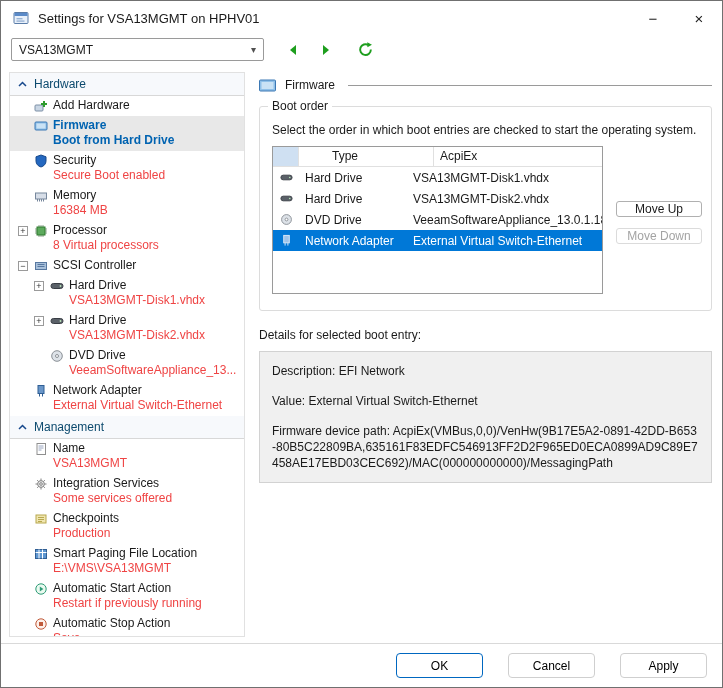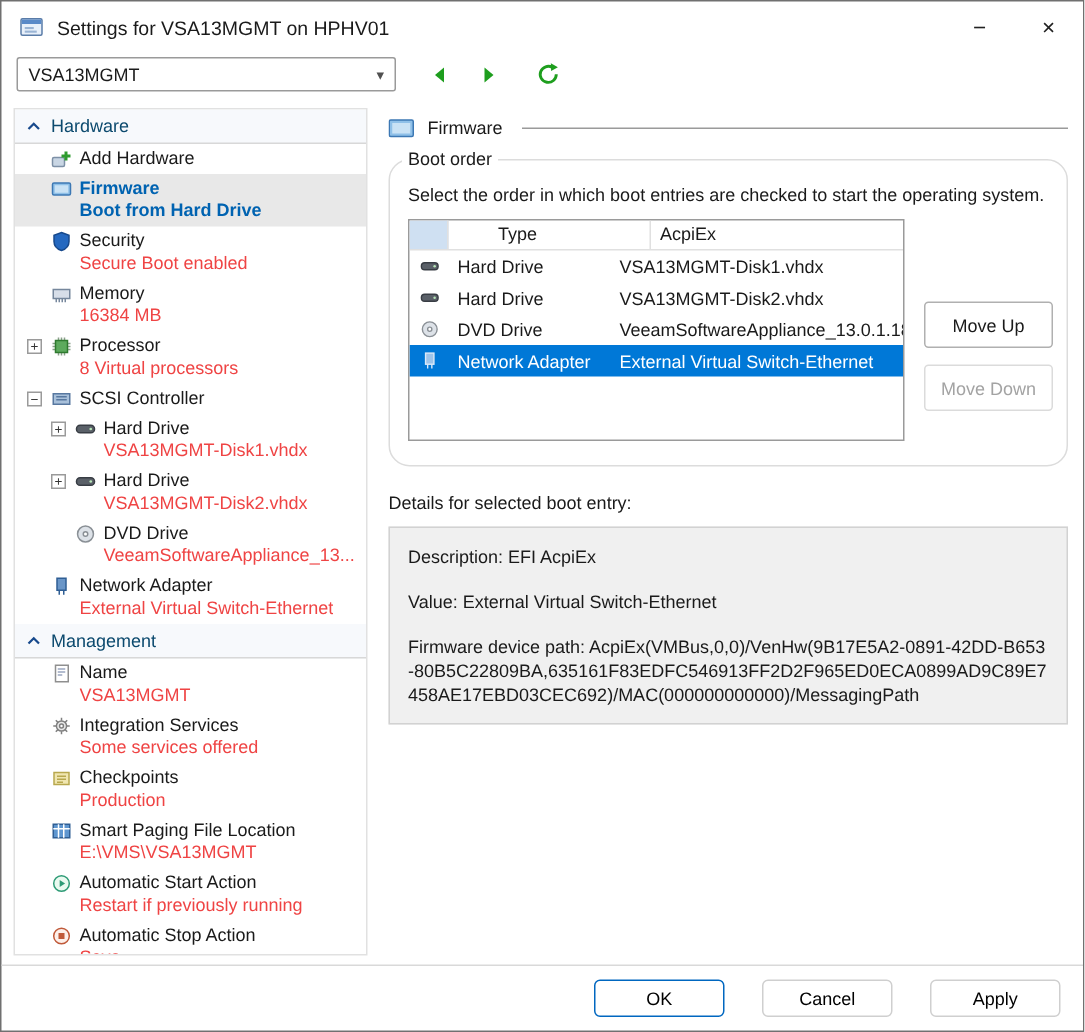"Boot order" .groupbox { border-radius: 14px -> 3px }
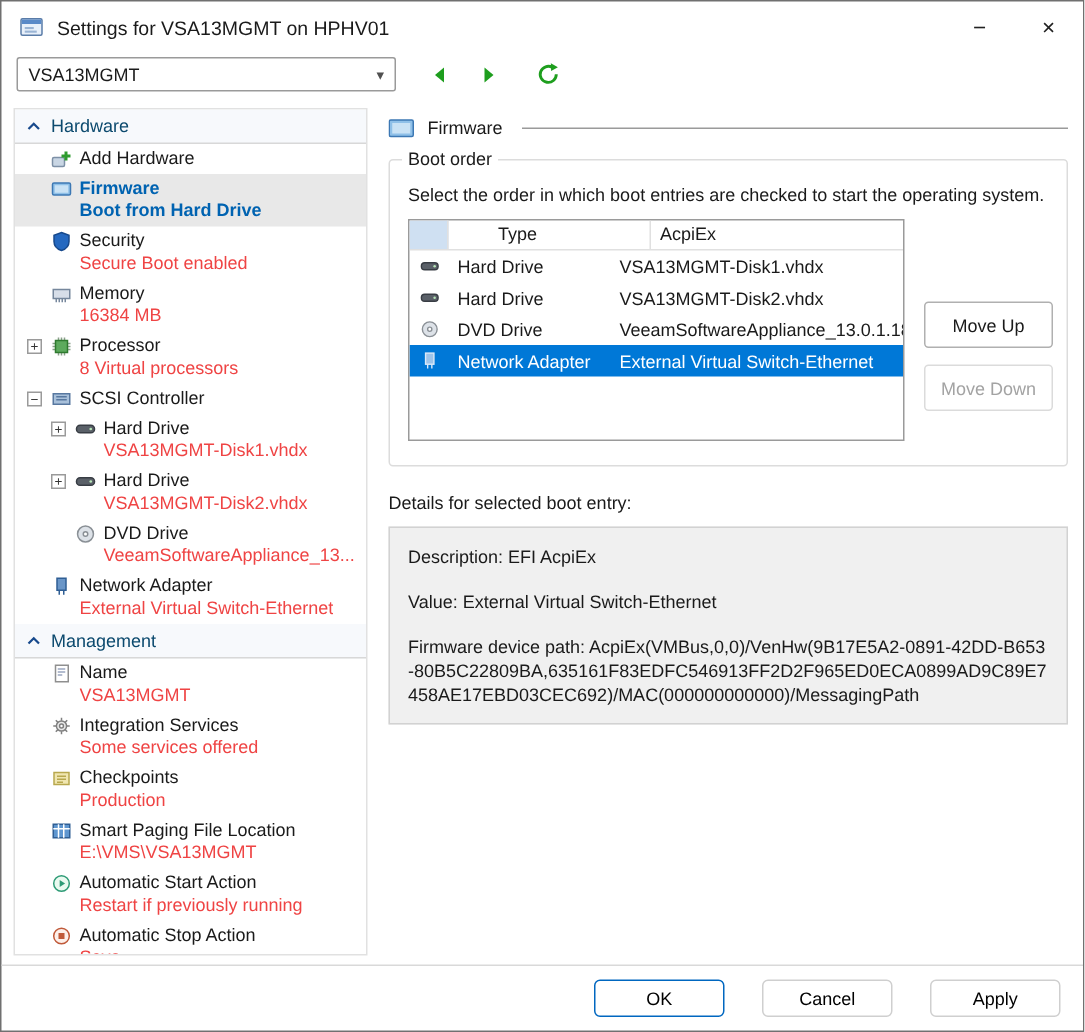"Move Up" .btn { height: 31px -> 16px }
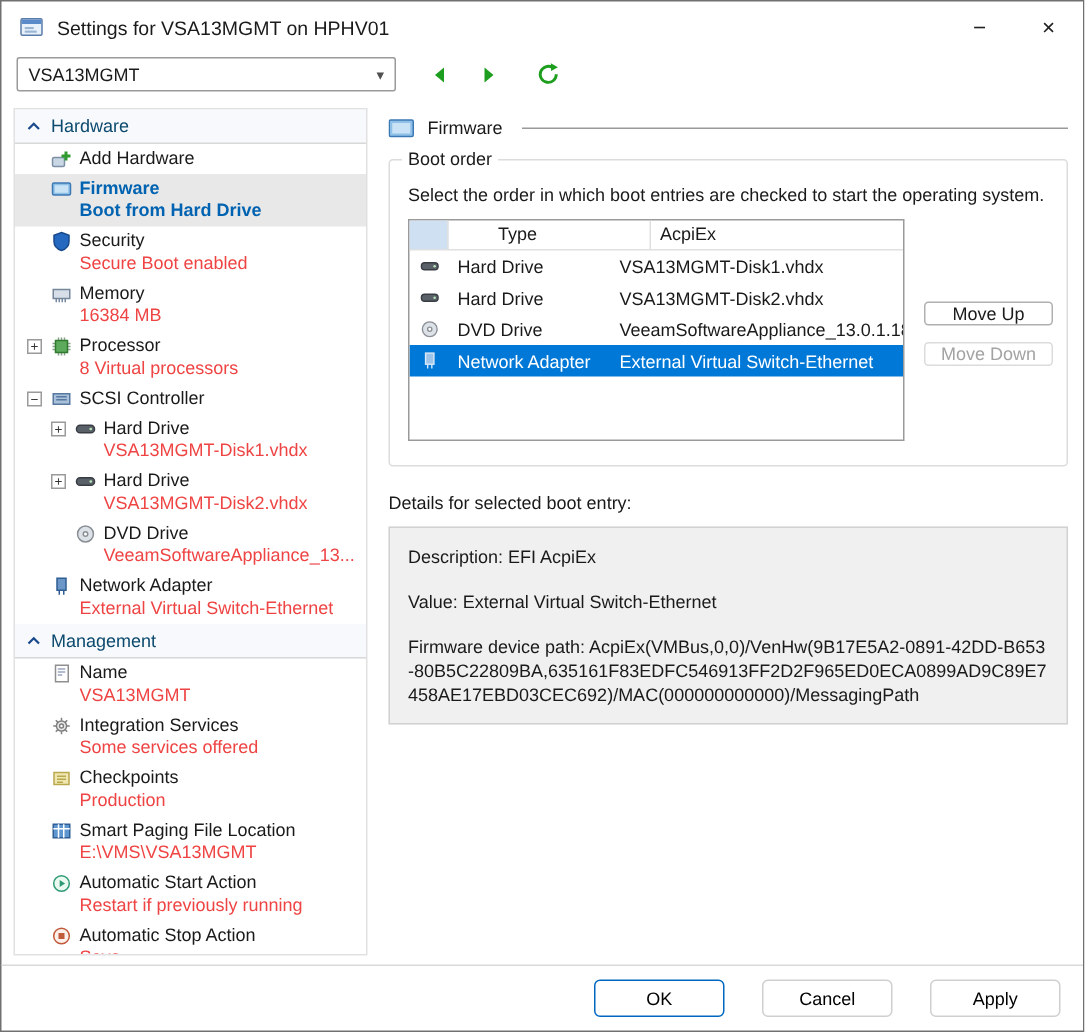"Description: EFI AcpiEx" p { text: AcpiEx -> Network }
